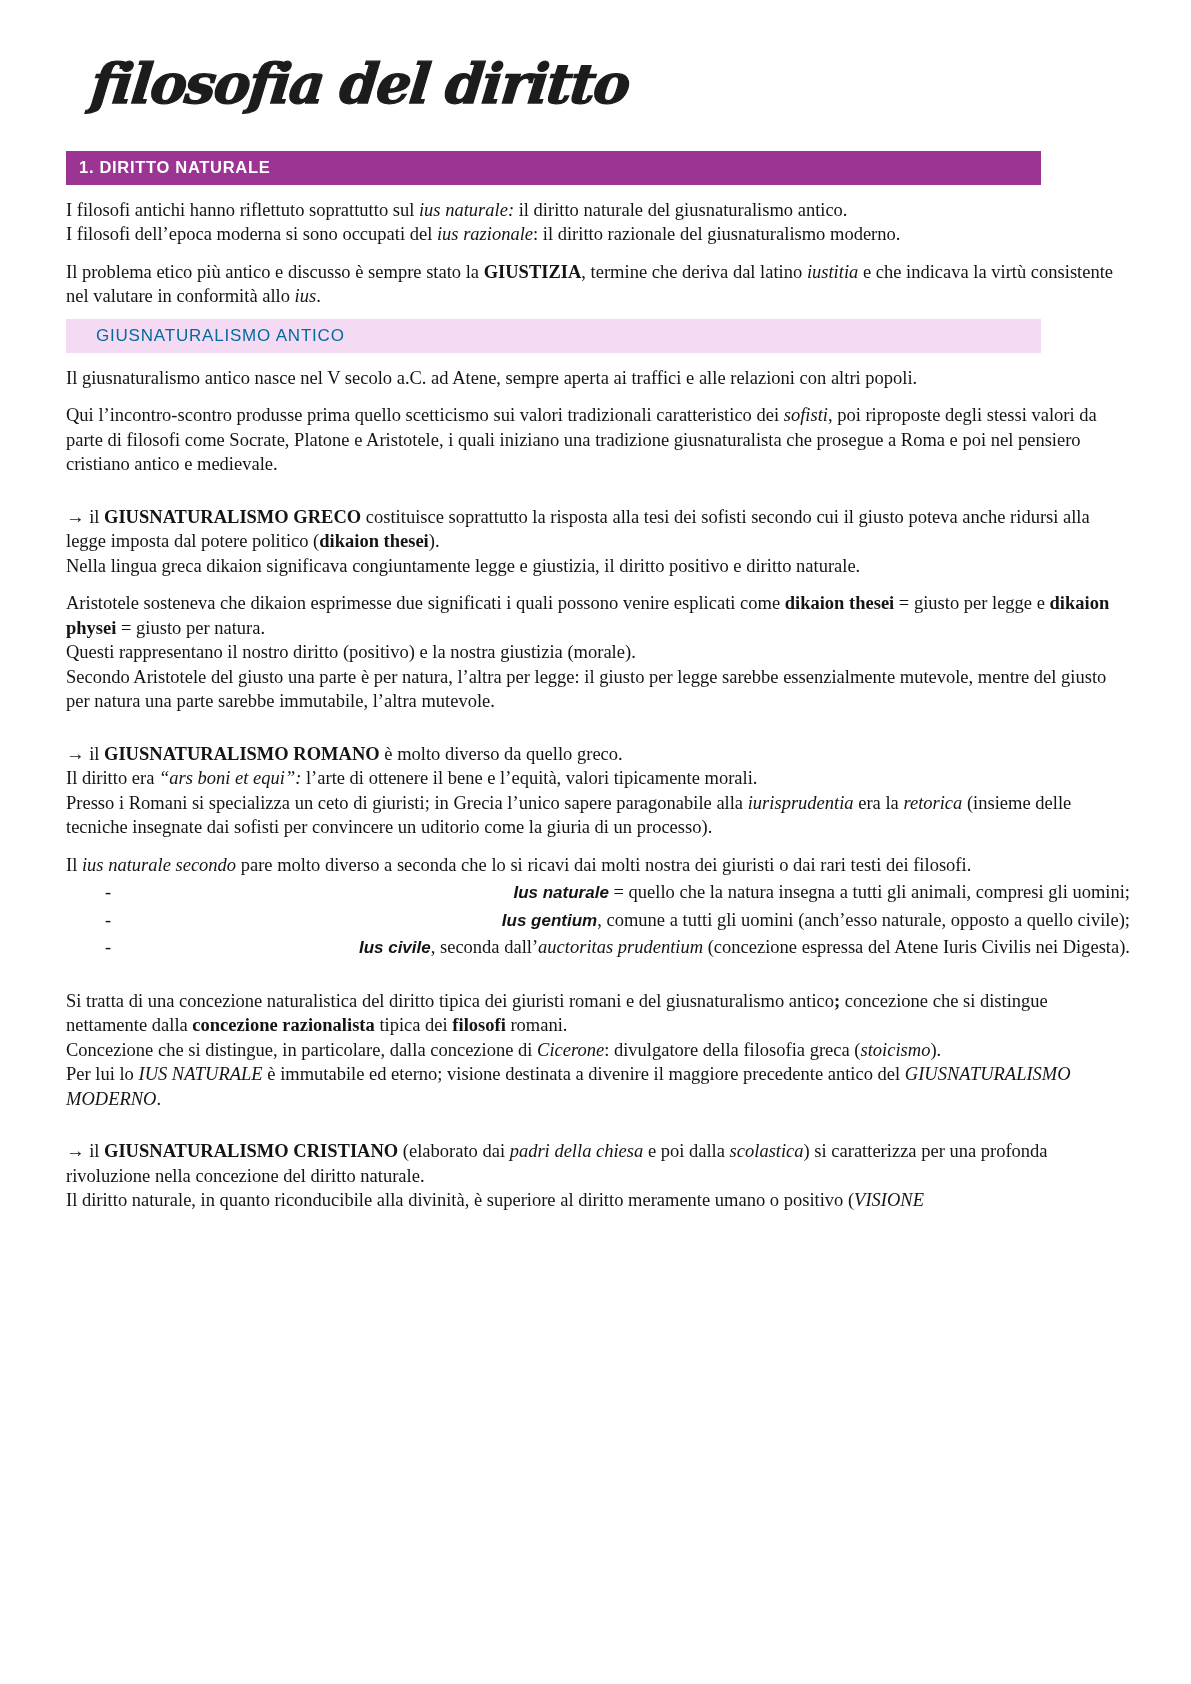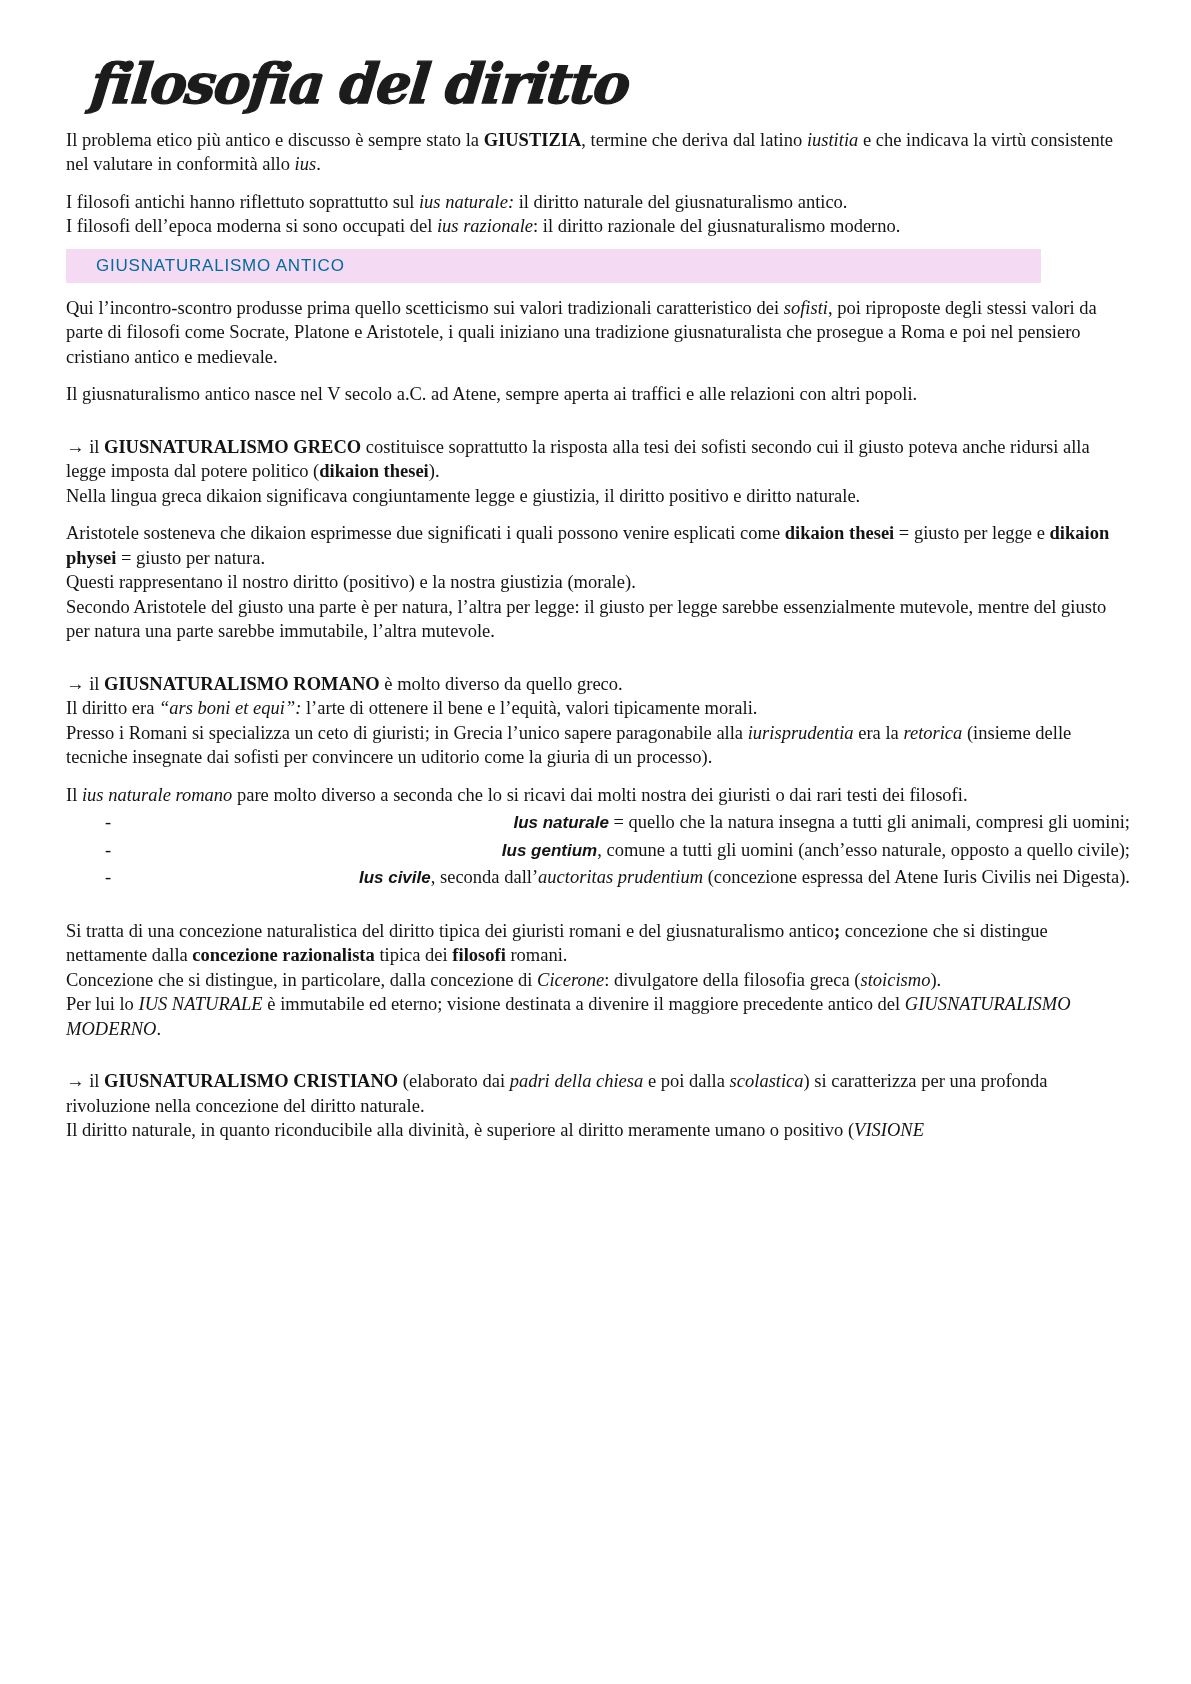"1. DIRITTO NATURALE" div.section-bar { html: none -> <div> <span>1. DIRITTO NATURALE</span> </div> }
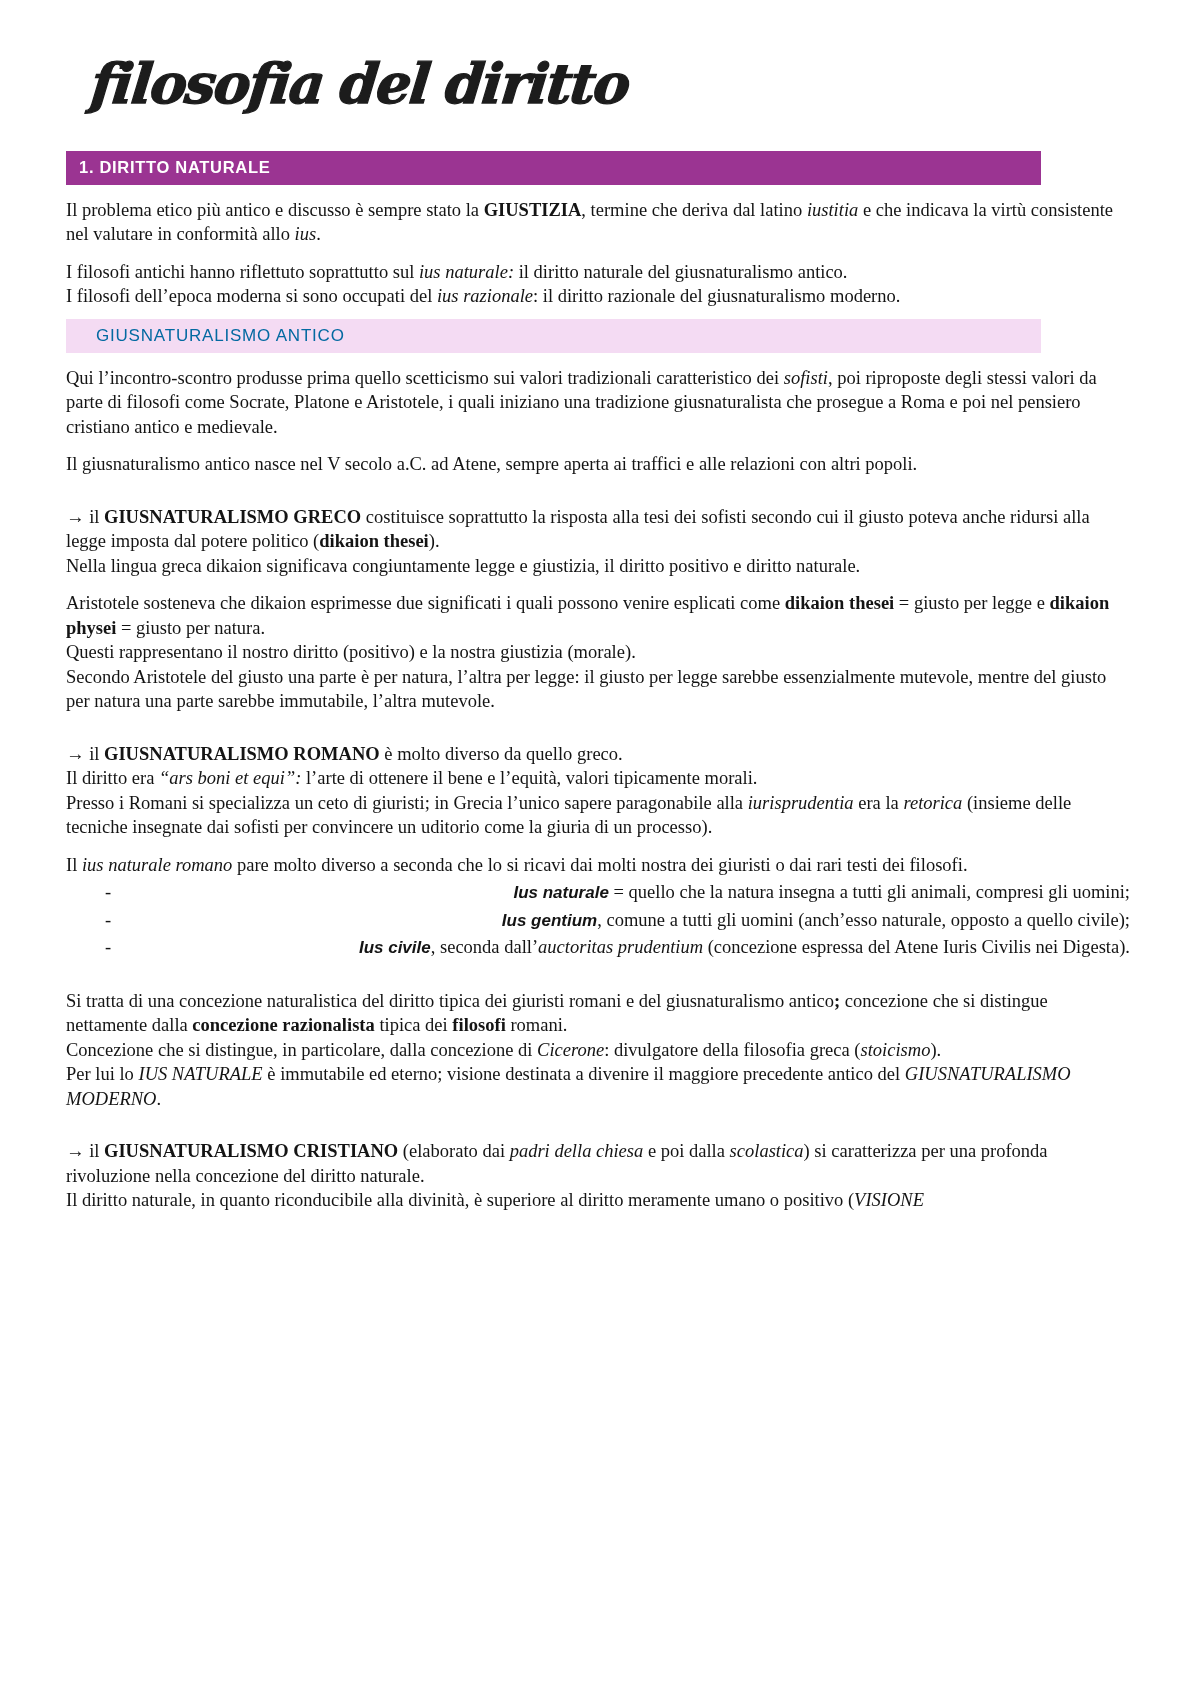"Il problema etico più antico" p.para { order: before "I filosofi antichi hanno riflettuto" -> after "I filosofi antichi hanno riflettuto" }
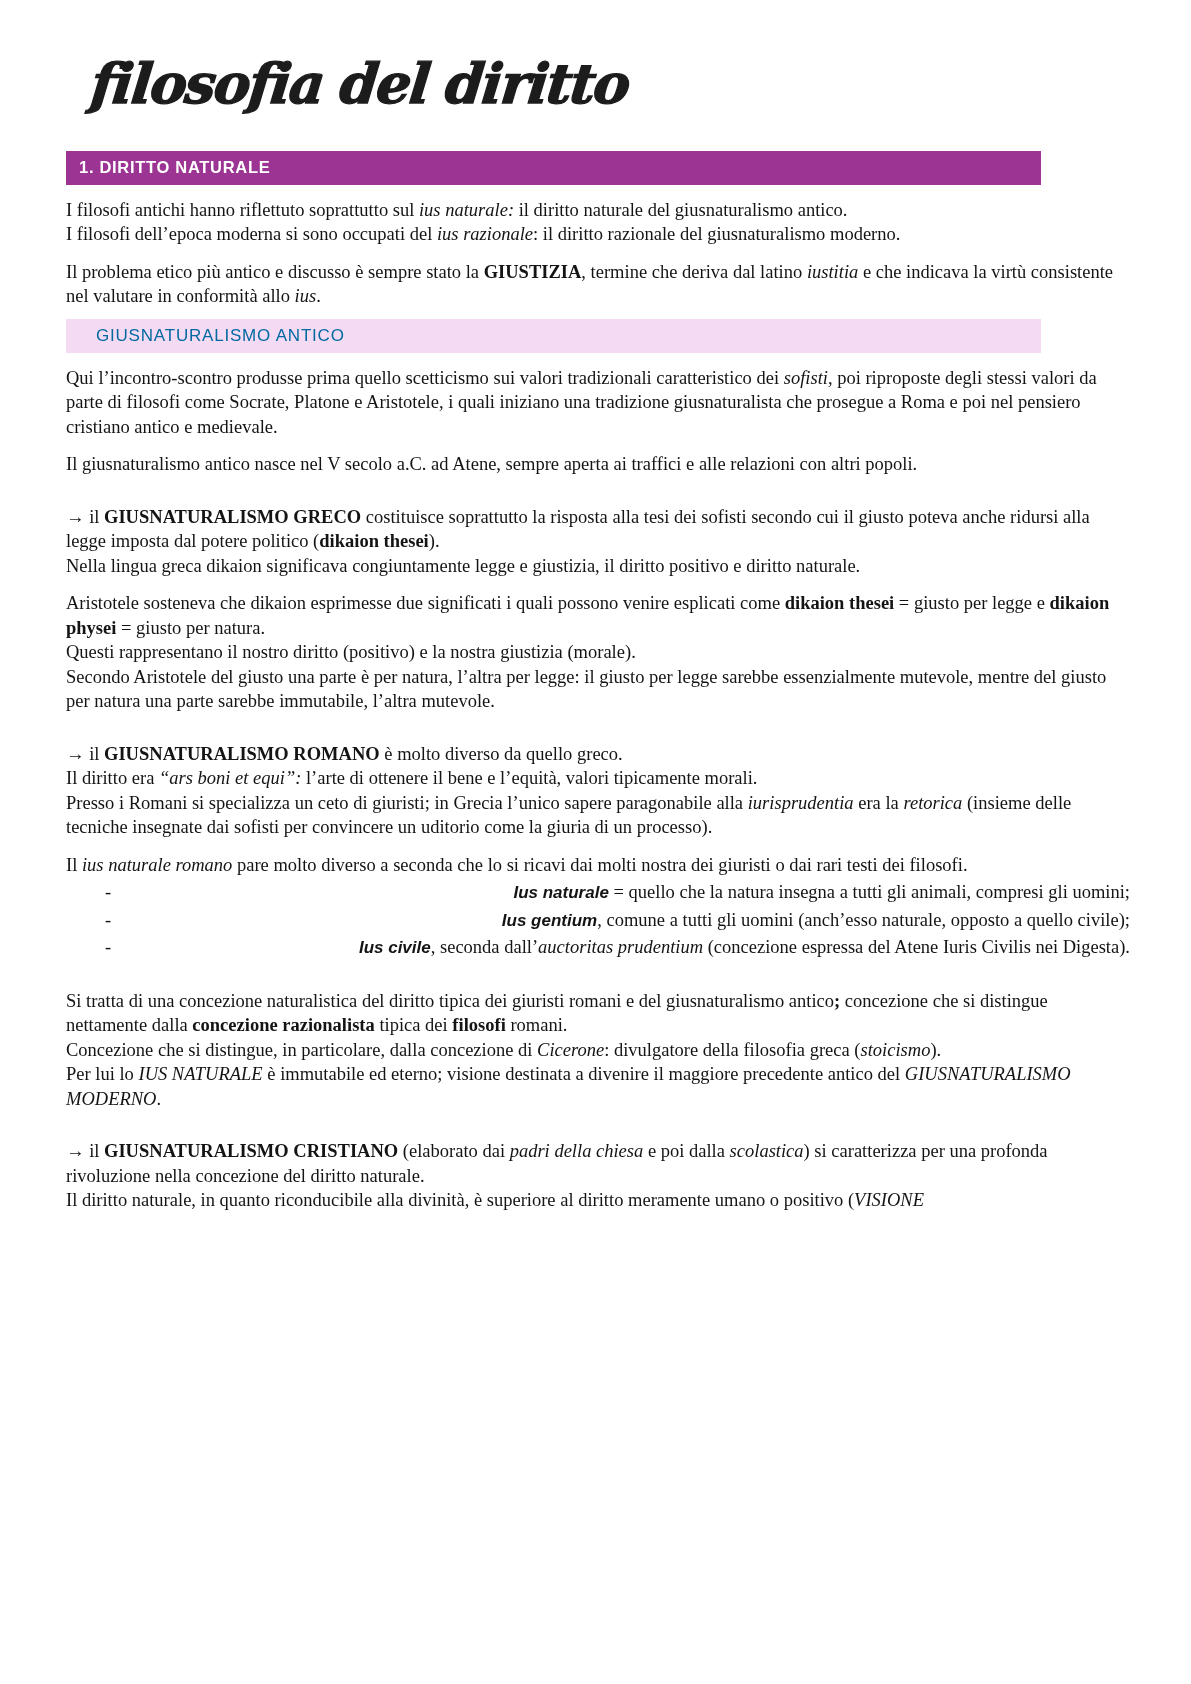"Qui l’incontro-scontro produsse prima" p.para { order: before "Il giusnaturalismo antico nasce nel" -> after "Il giusnaturalismo antico nasce nel" }
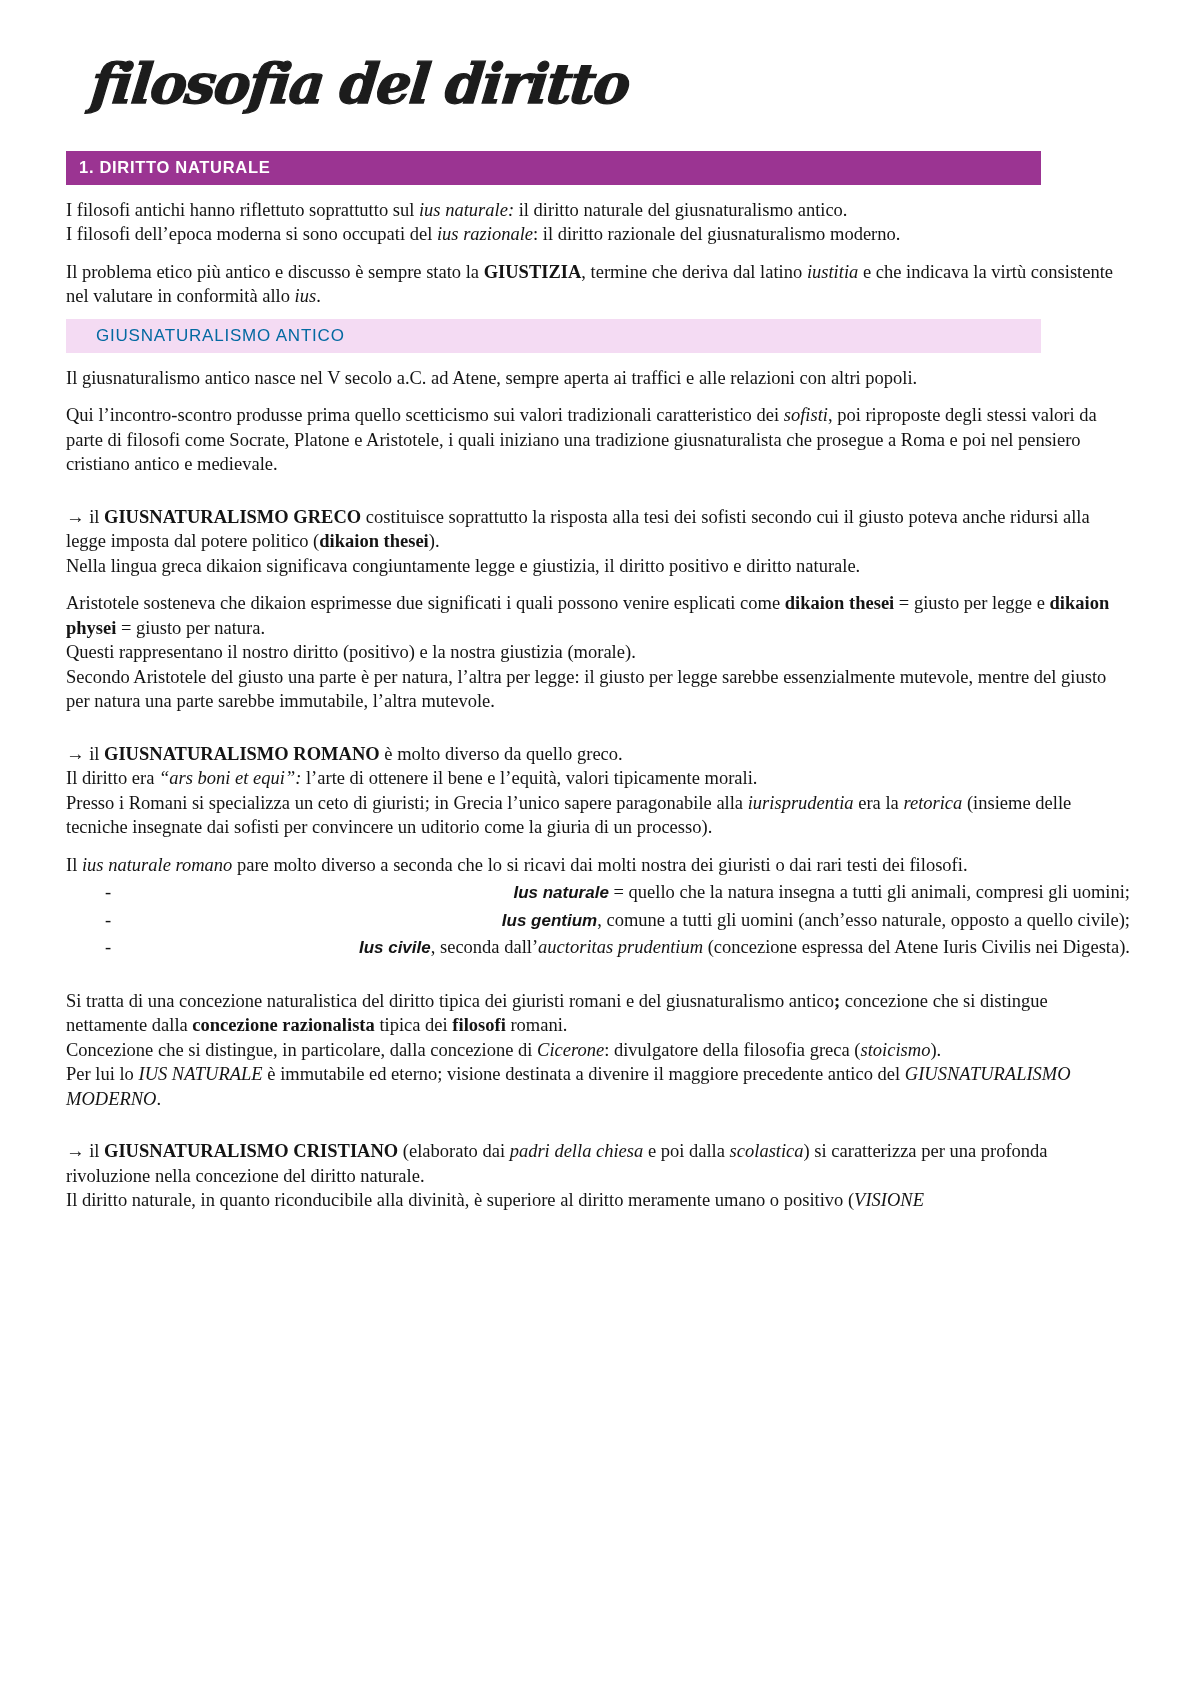"ius naturale romano" span.seg-i { text: romano -> secondo }
